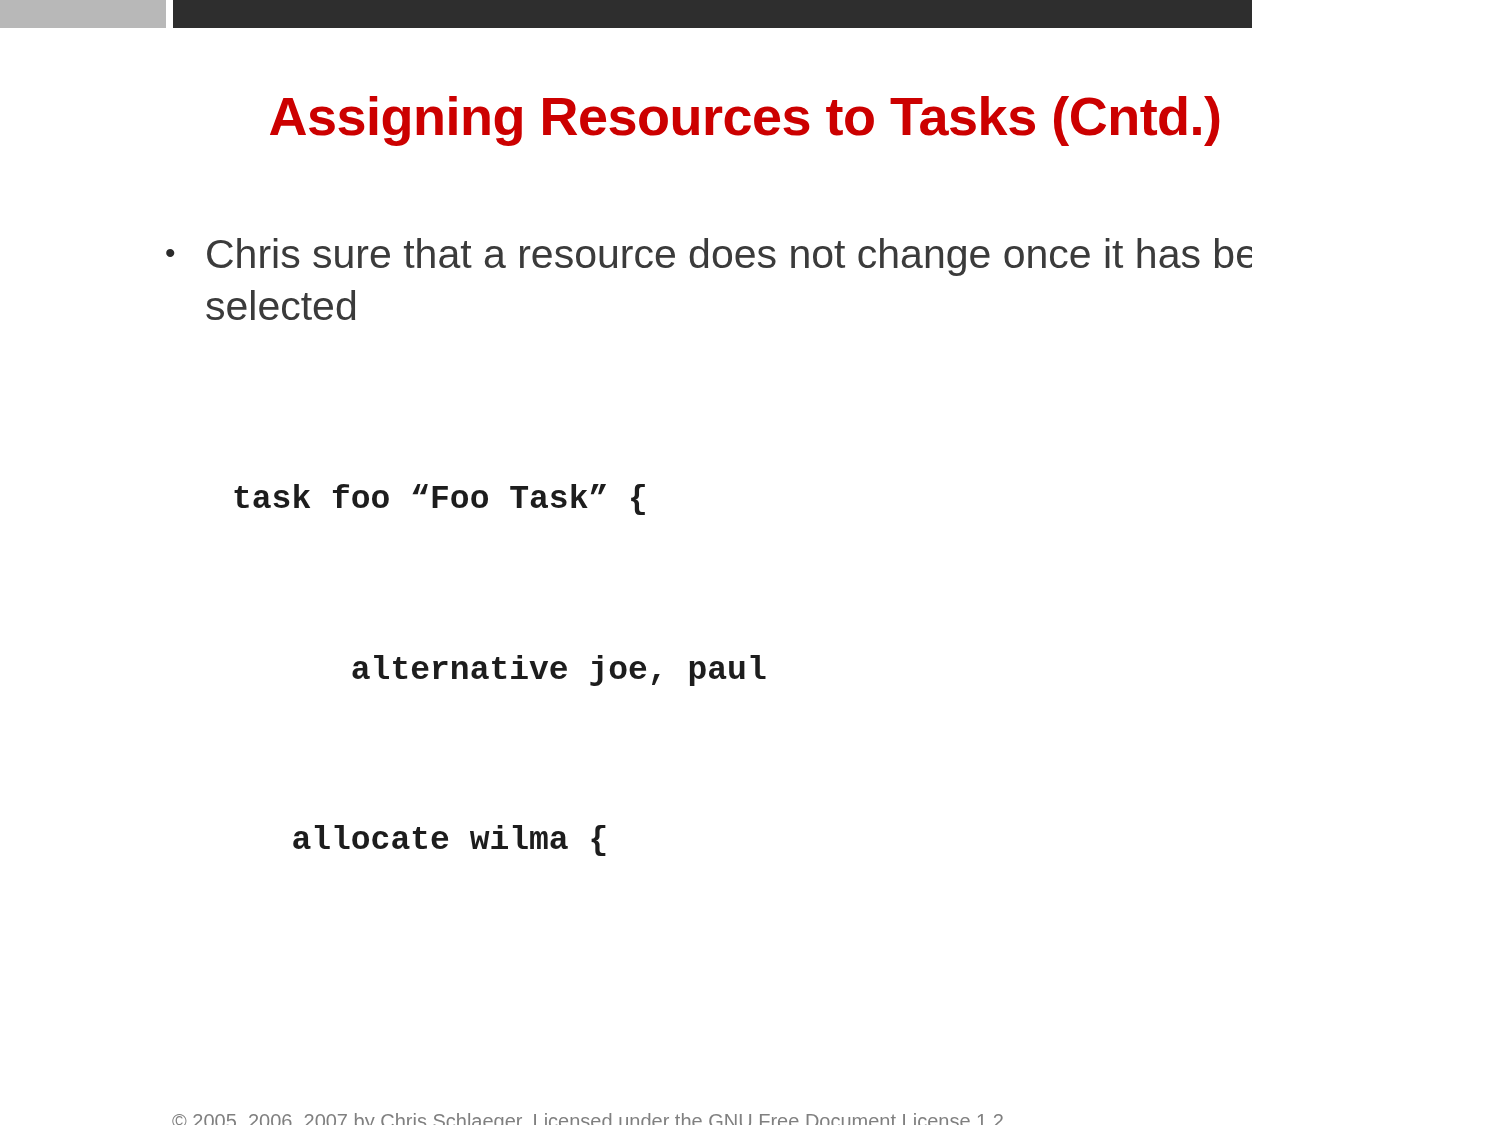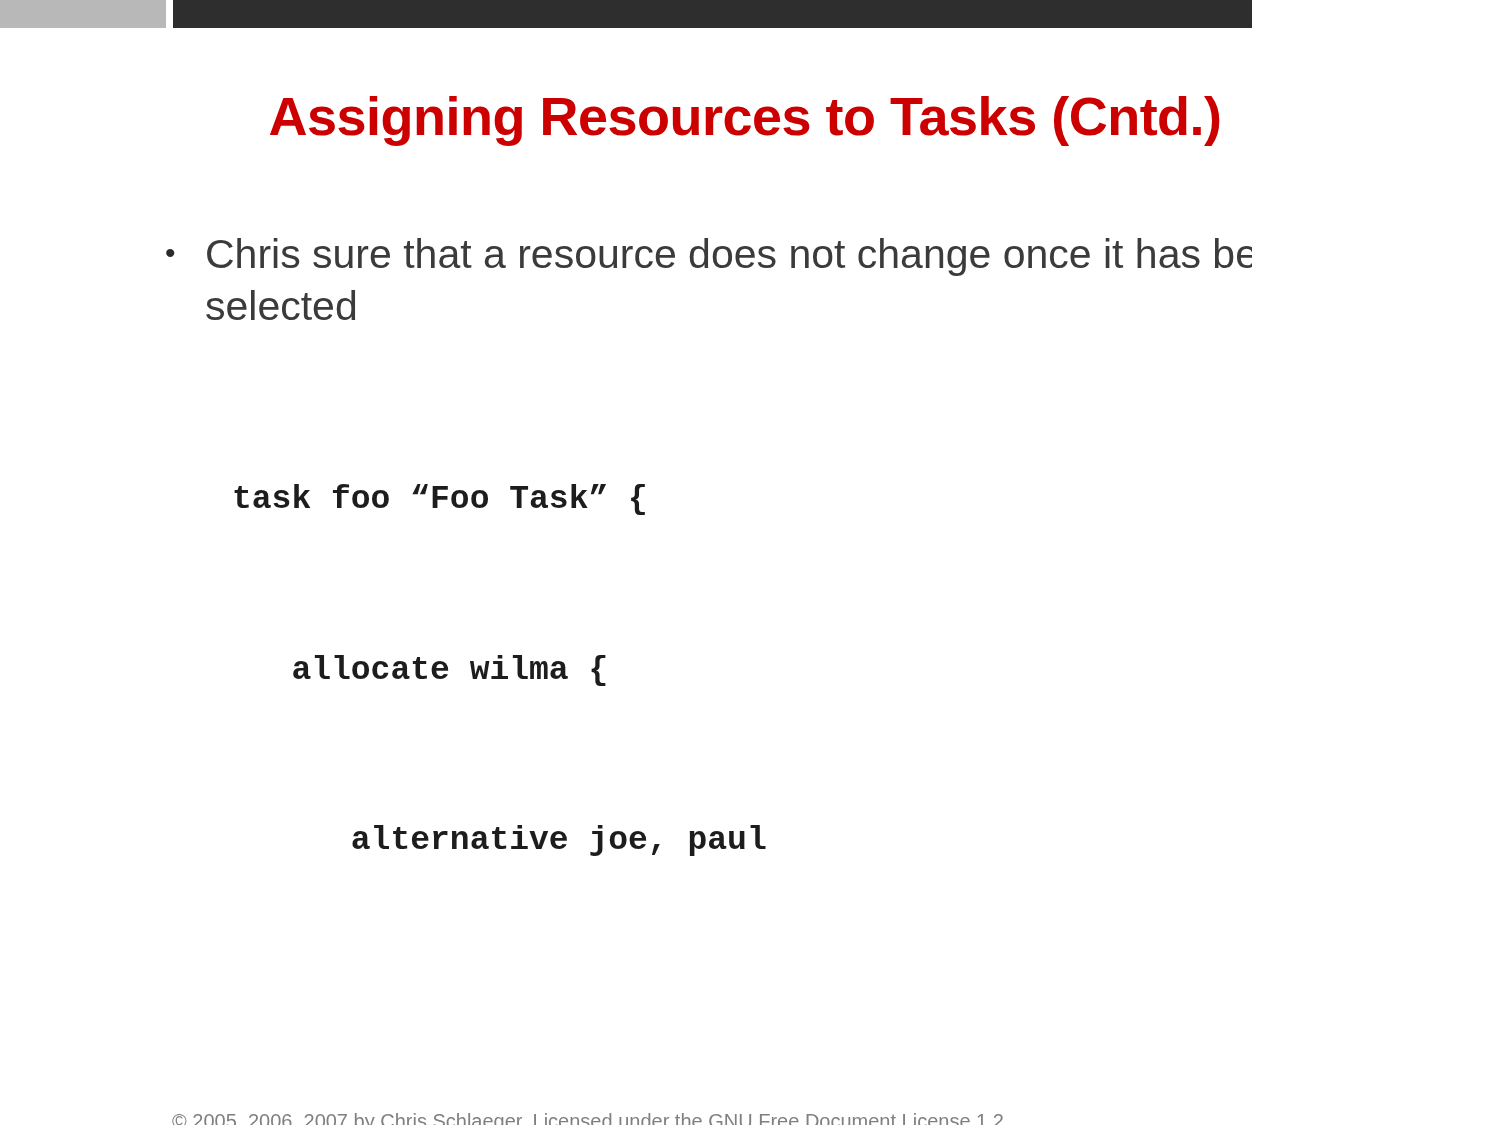"allocate wilma {" div.code-line { order: before "alternative joe, paul" -> after "alternative joe, paul" }
